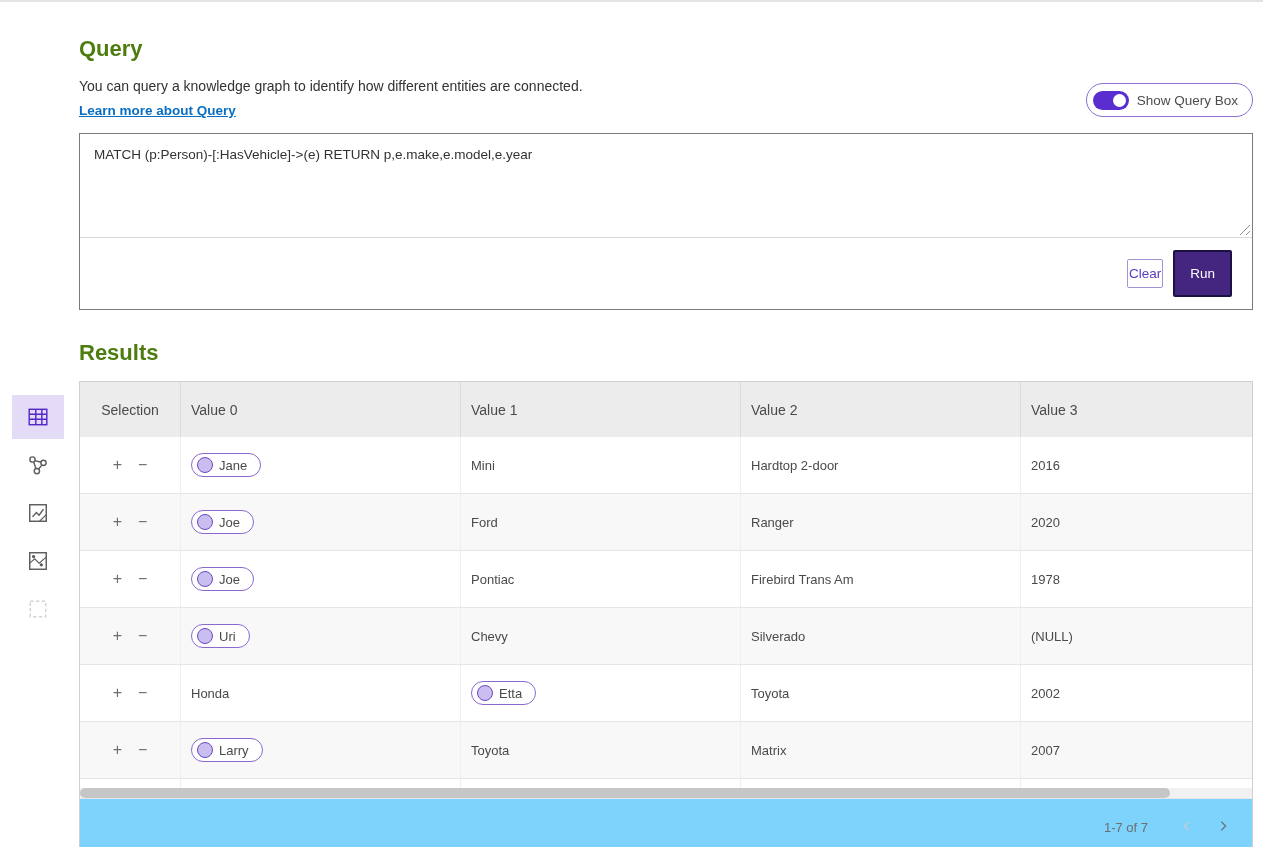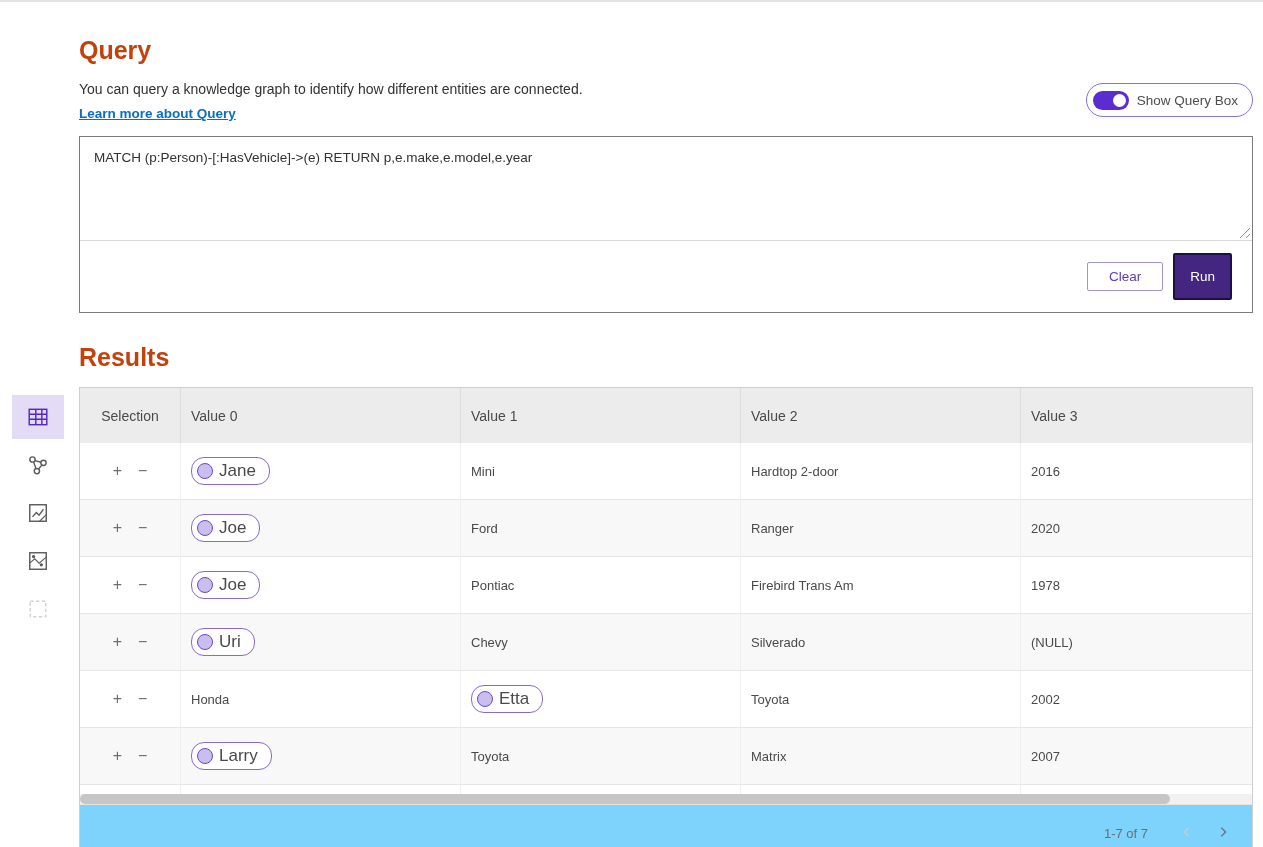"Query" .section-title { color: #c2410c -> #4d7c0f; font-size: 25px -> 22px }
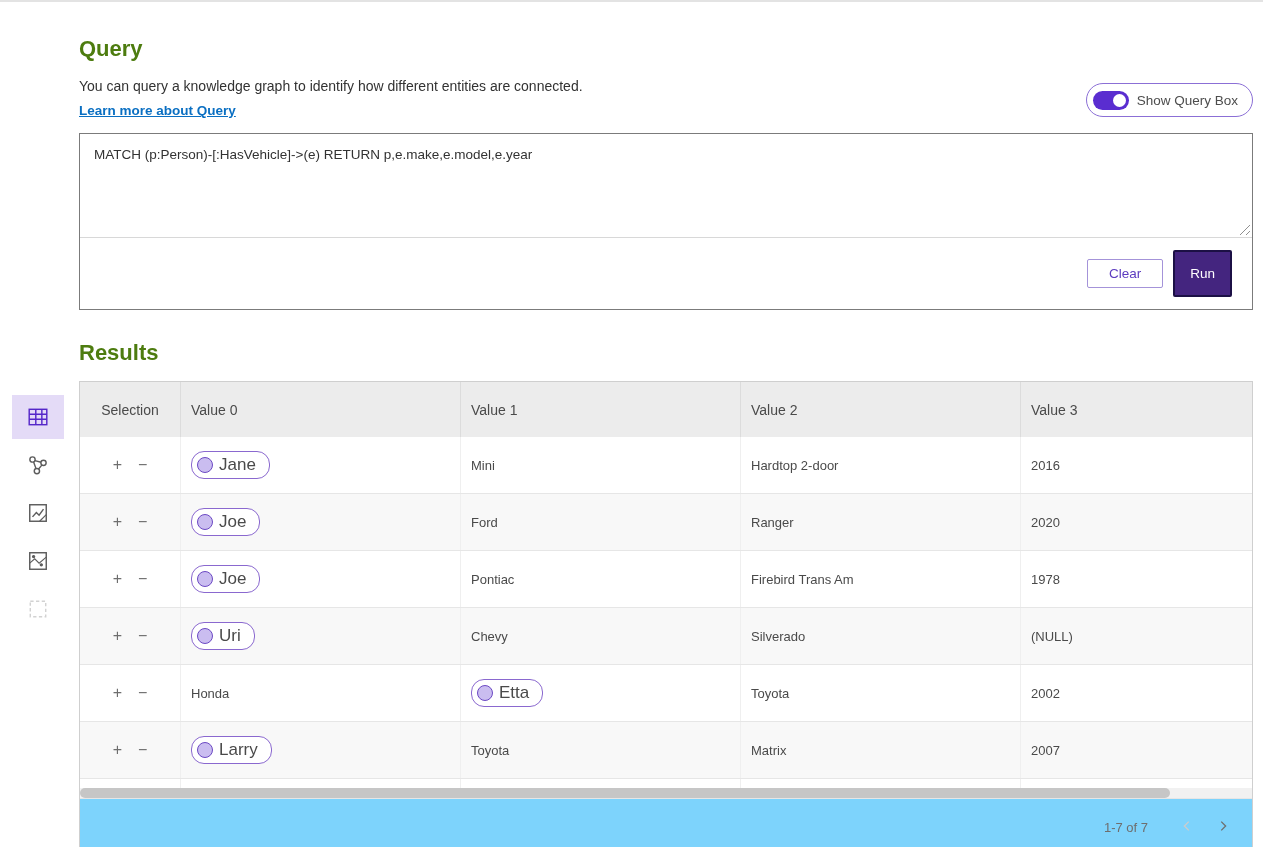"Clear" .btn-clear { padding: 6px 21px -> 6px 1px }
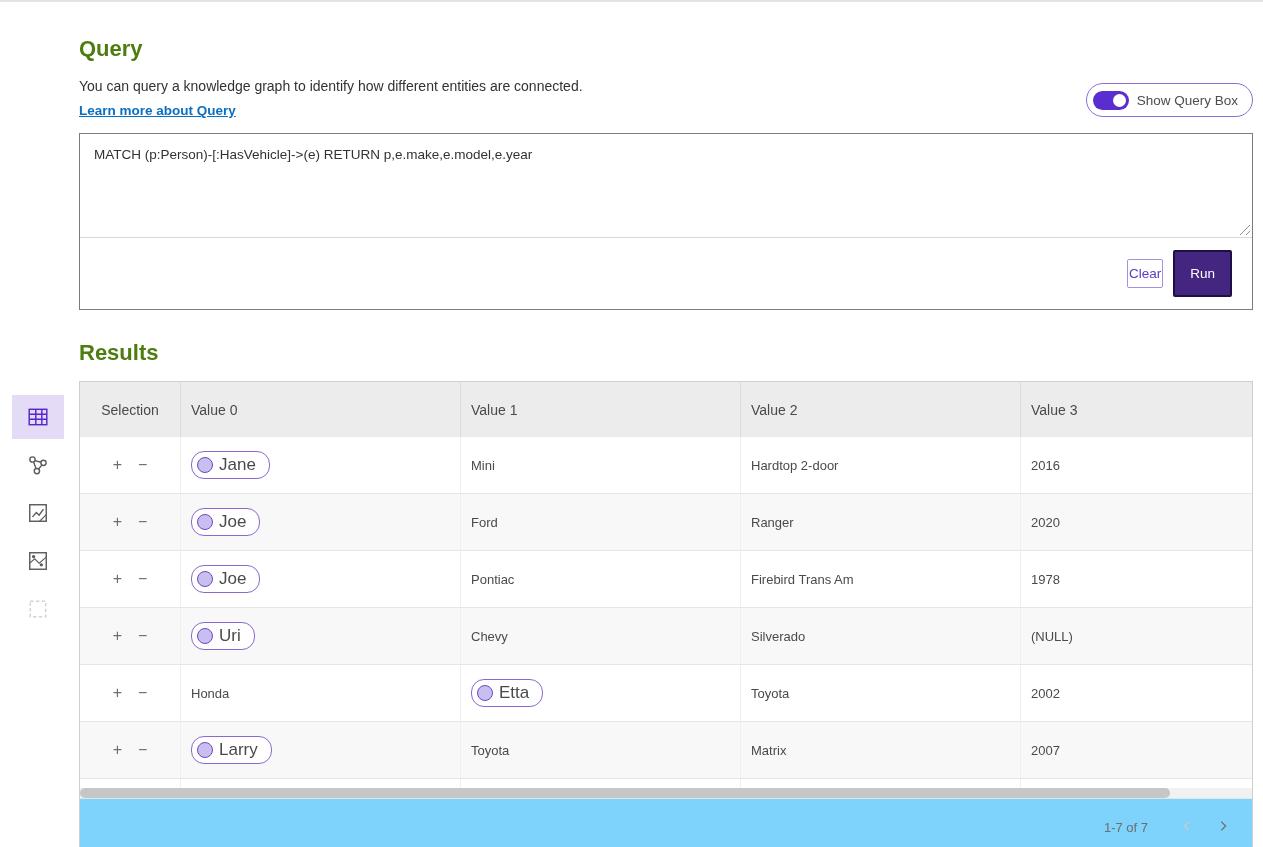"Jane" .pill-label { font-size: 17px -> 13px }
